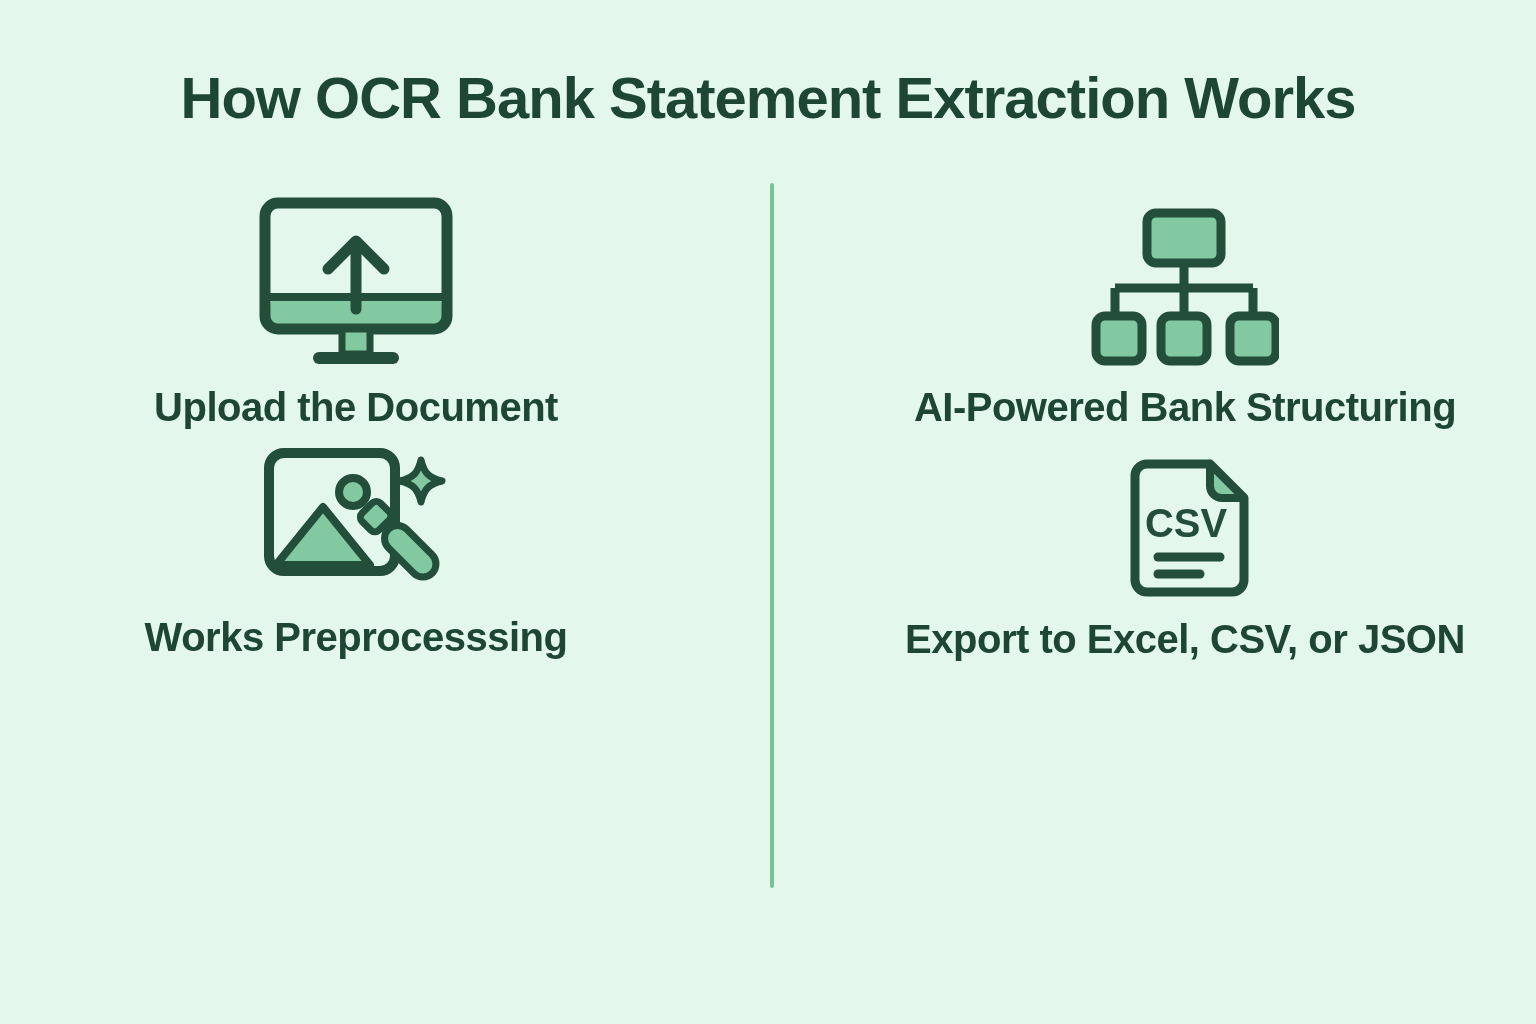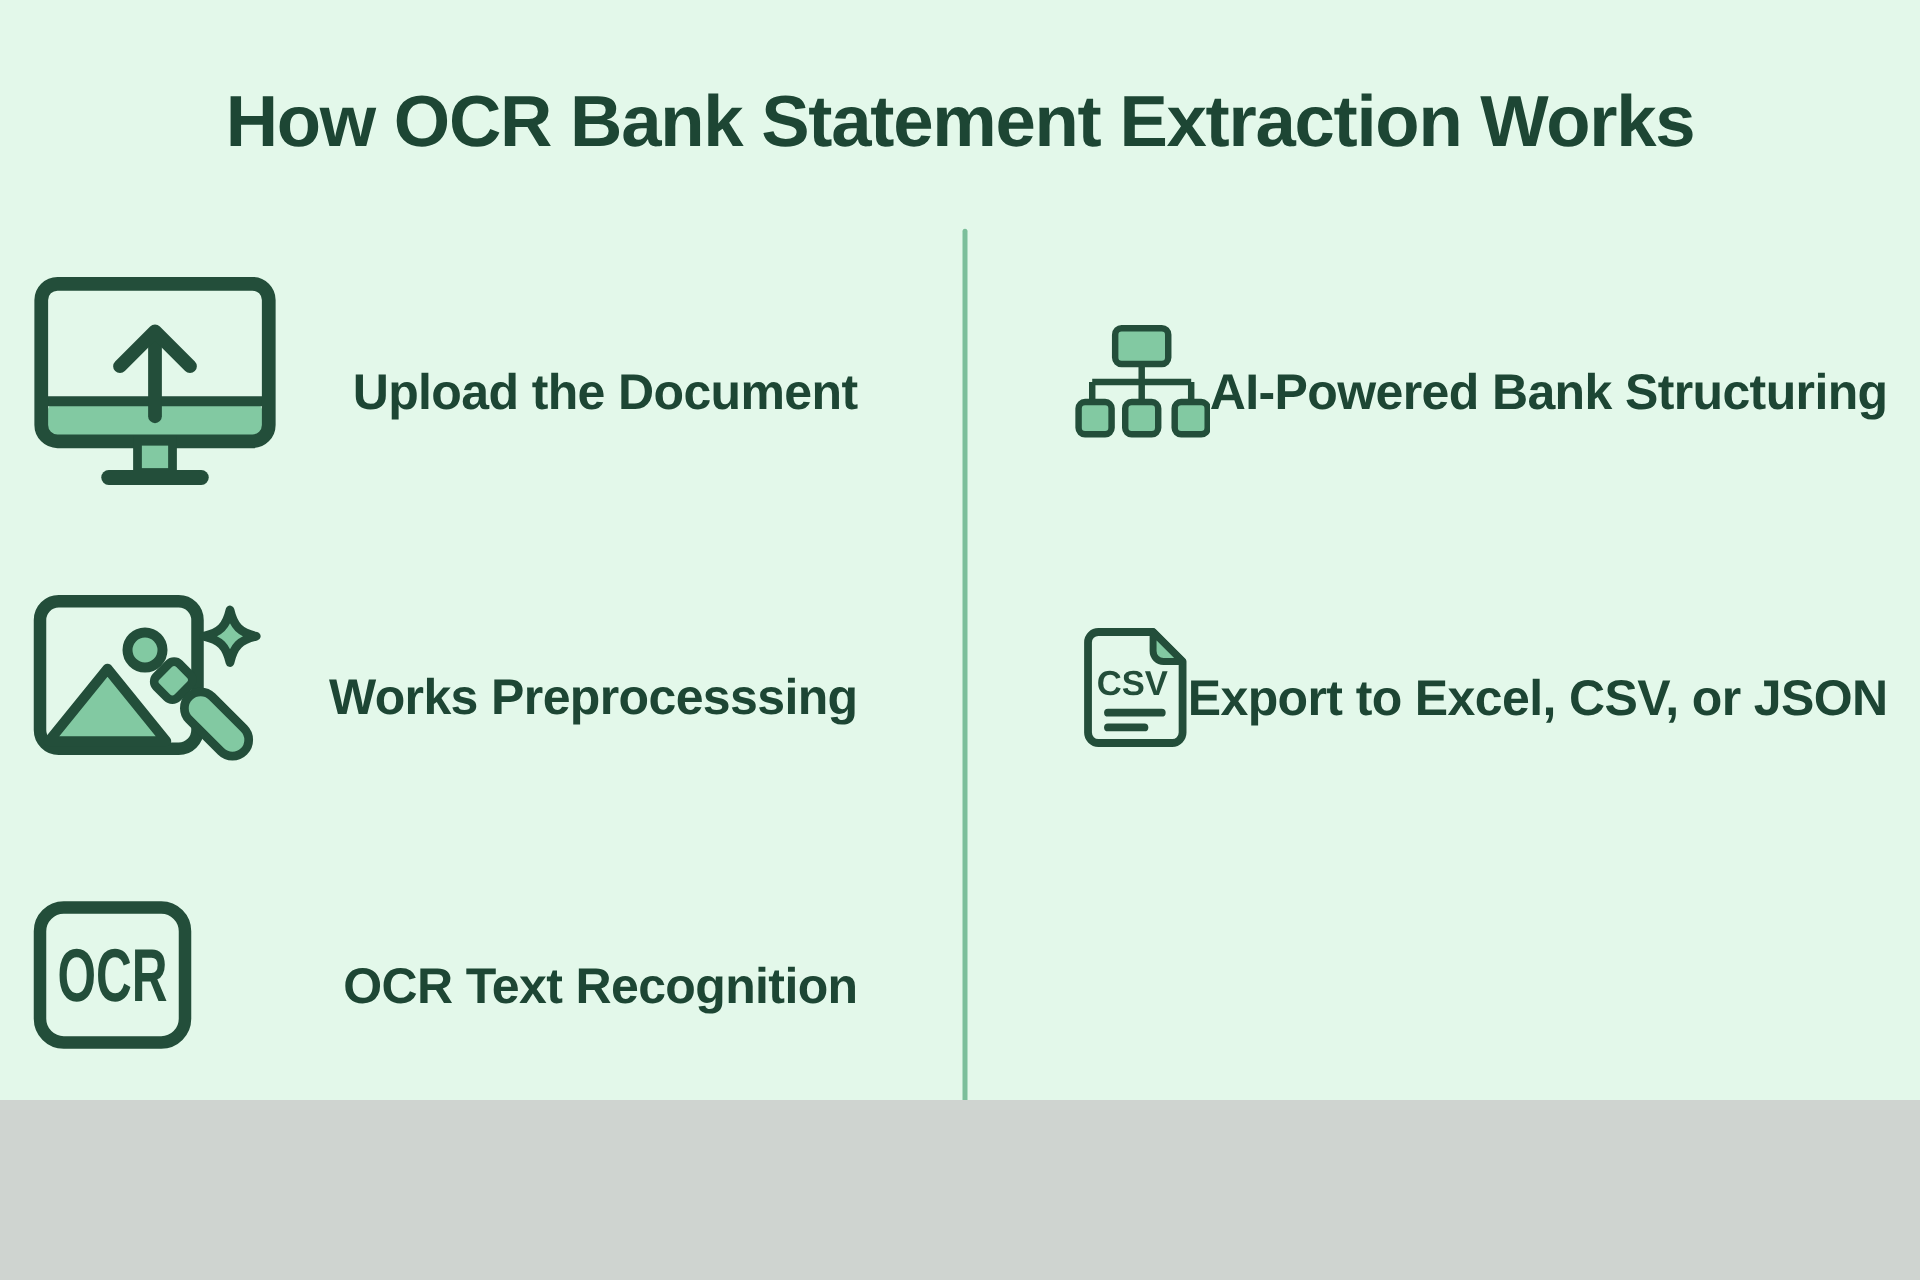"How OCR Bank Statement Extraction" .canvas { height: 880px -> 1024px }
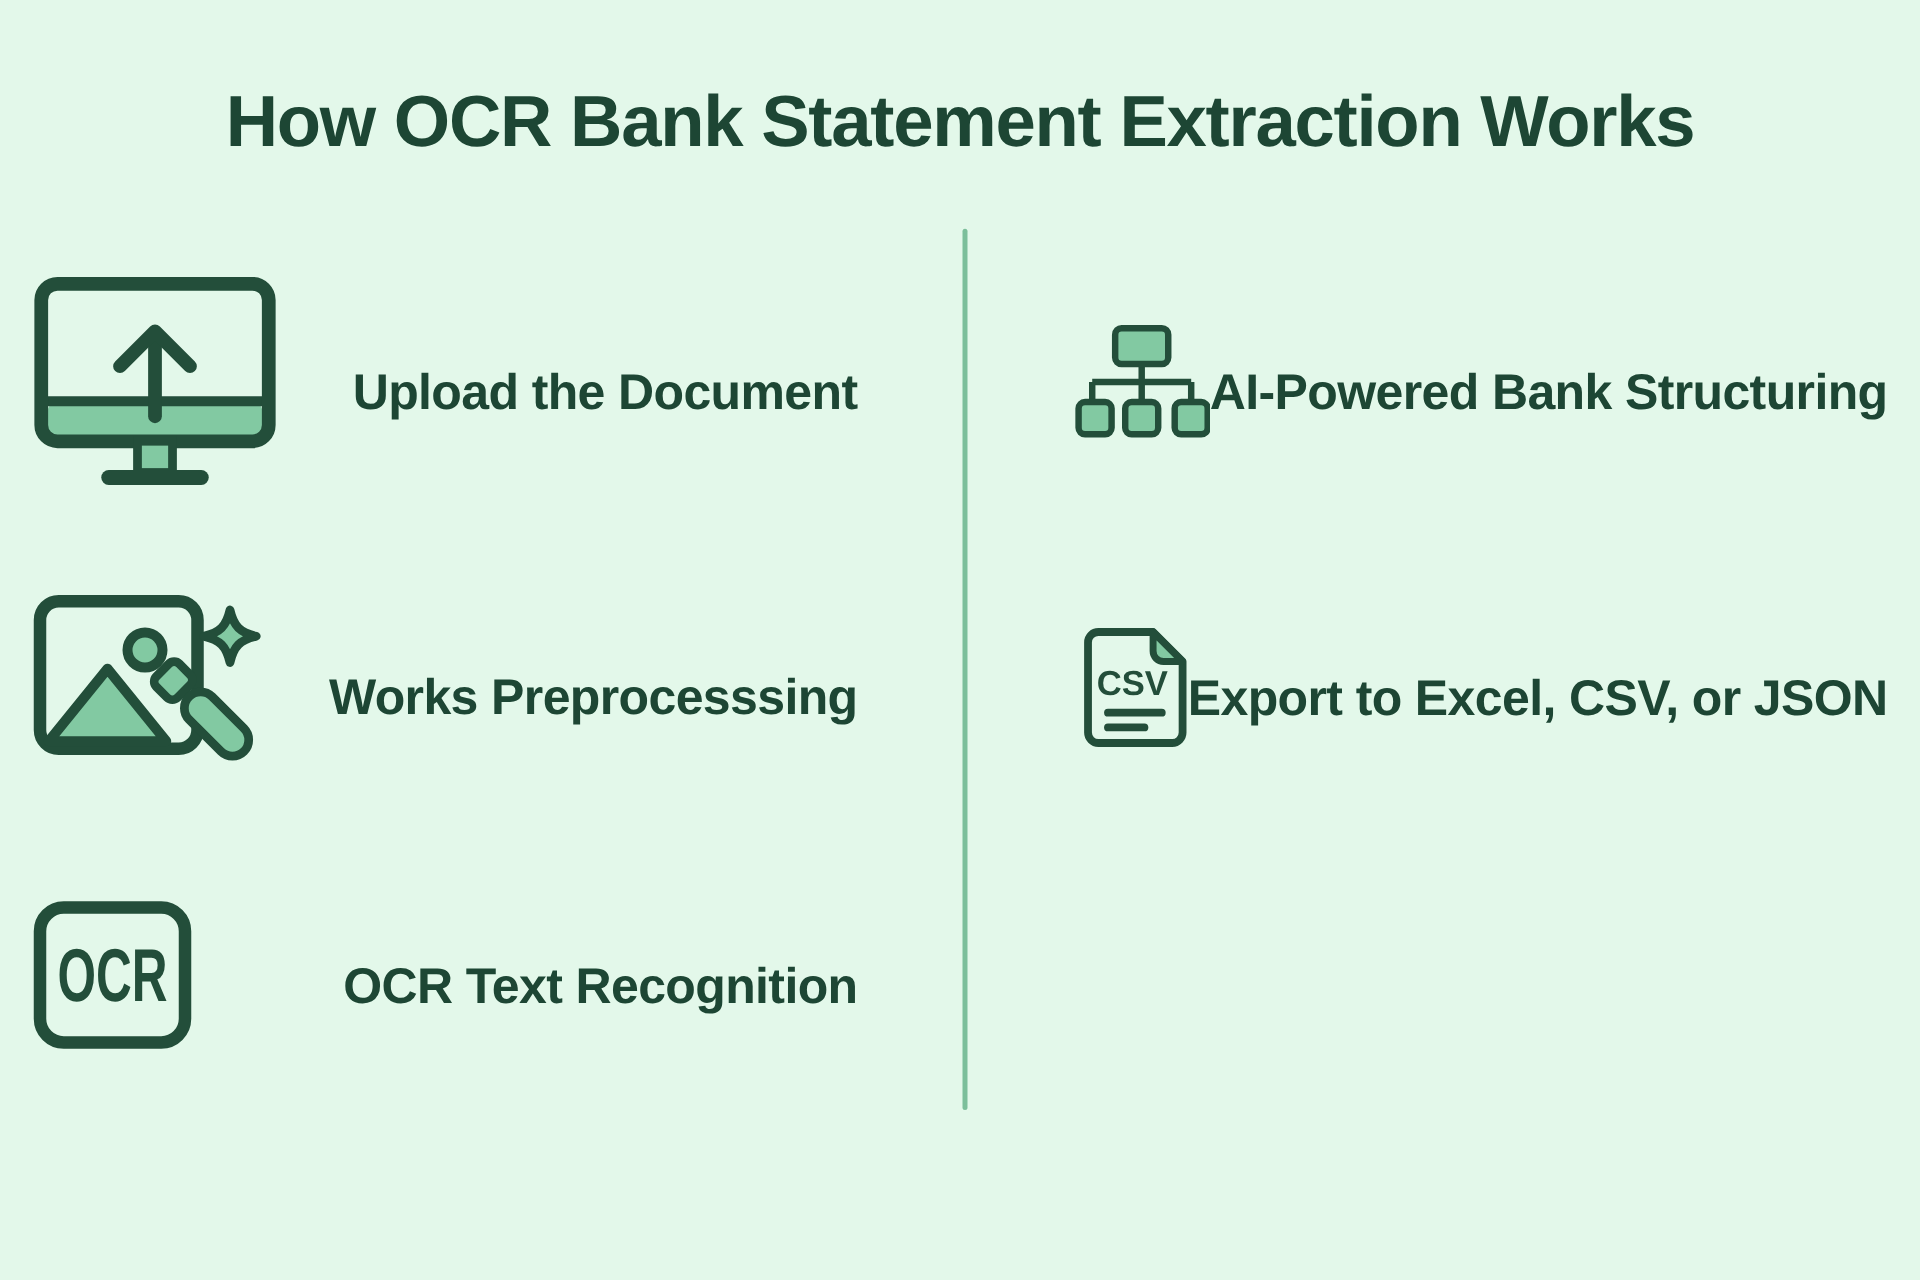"Upload the Document" .step { flex-direction: row -> column; justify-content: space-between -> flex-end }
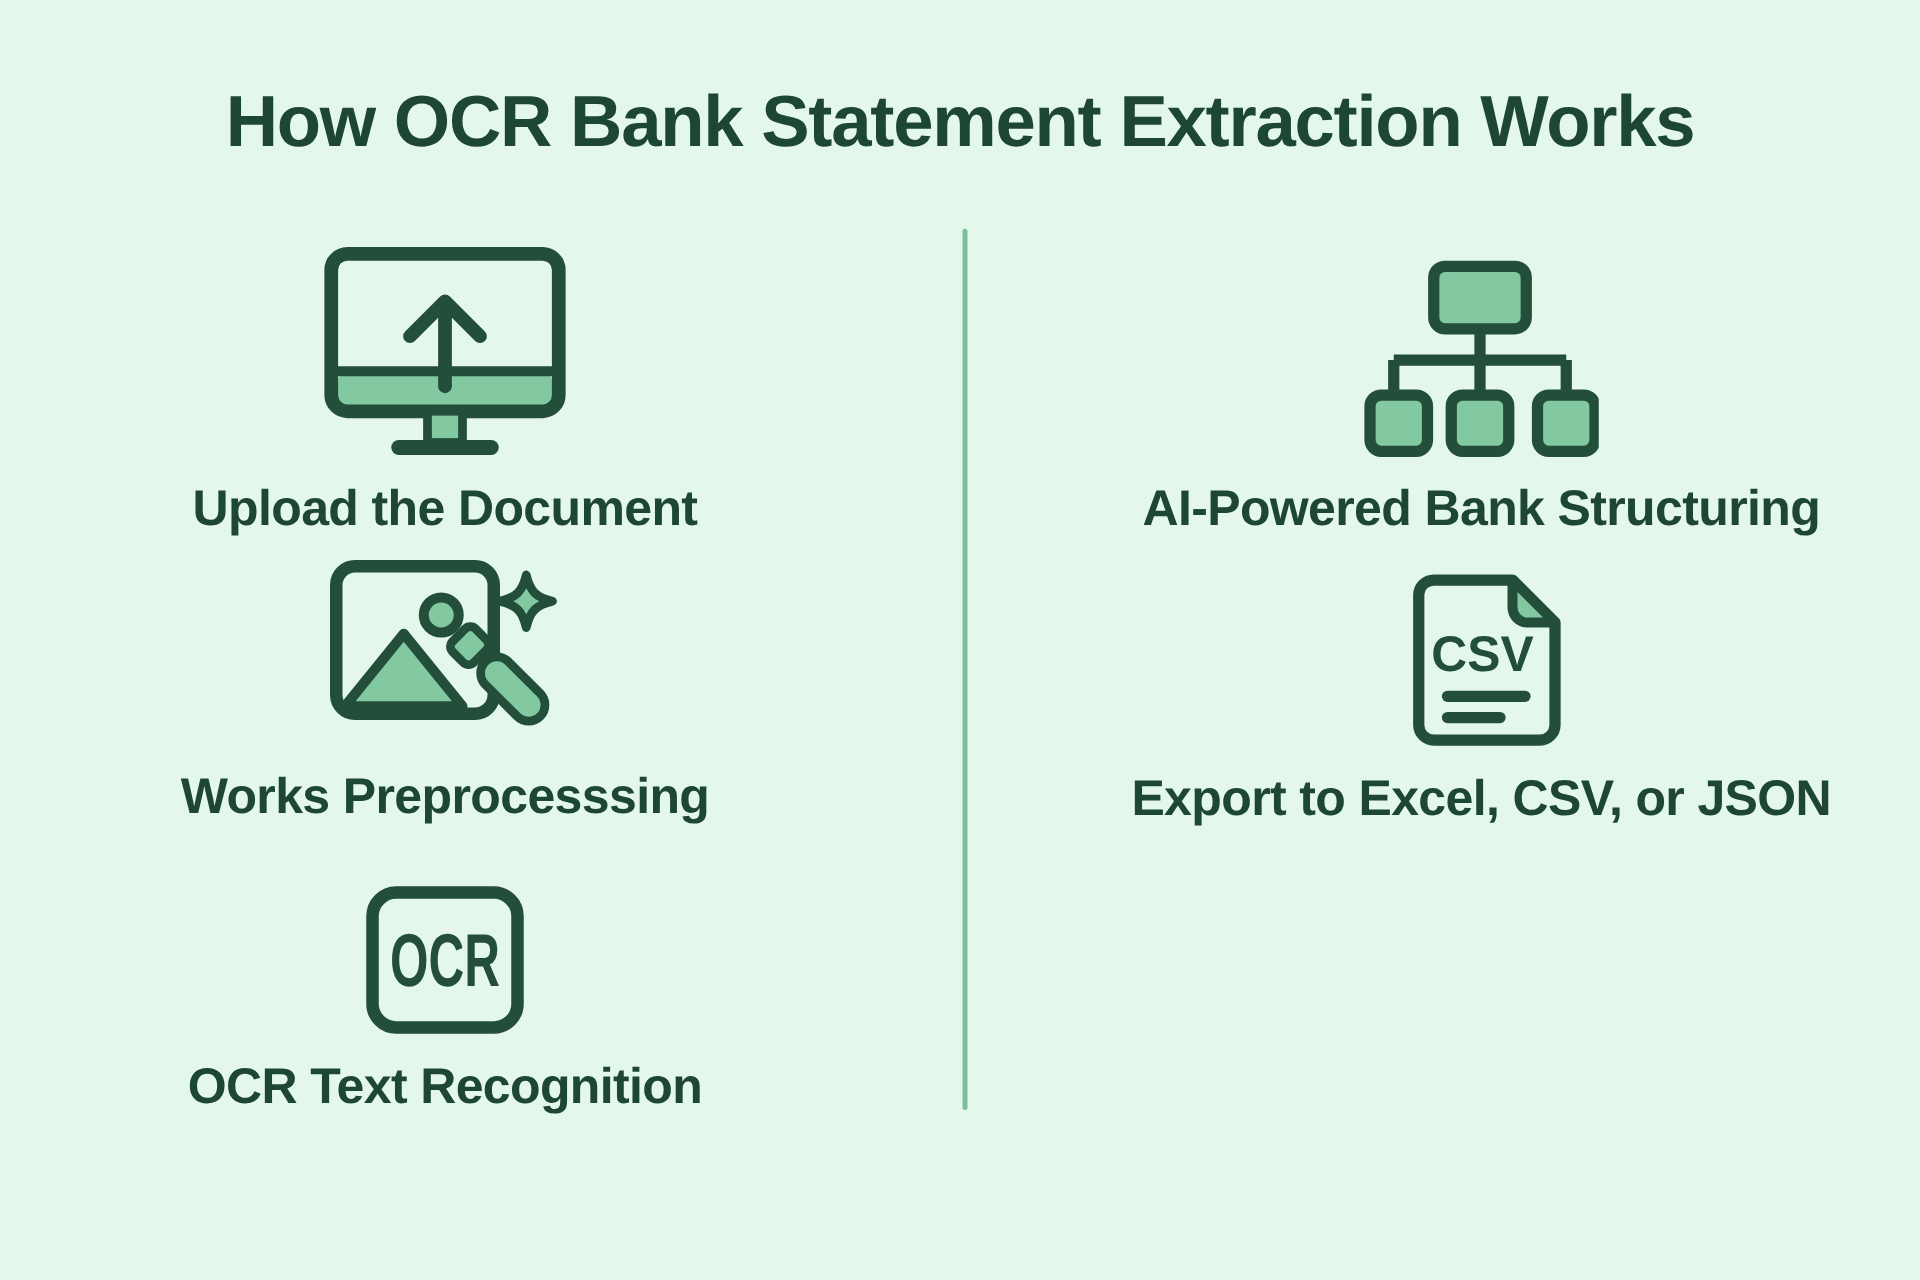"OCR" div.step { html: <div> <svg> <rect></rect> <text>OCR</text> </svg> <div>OCR Text Recognition</div> </div> -> none }
